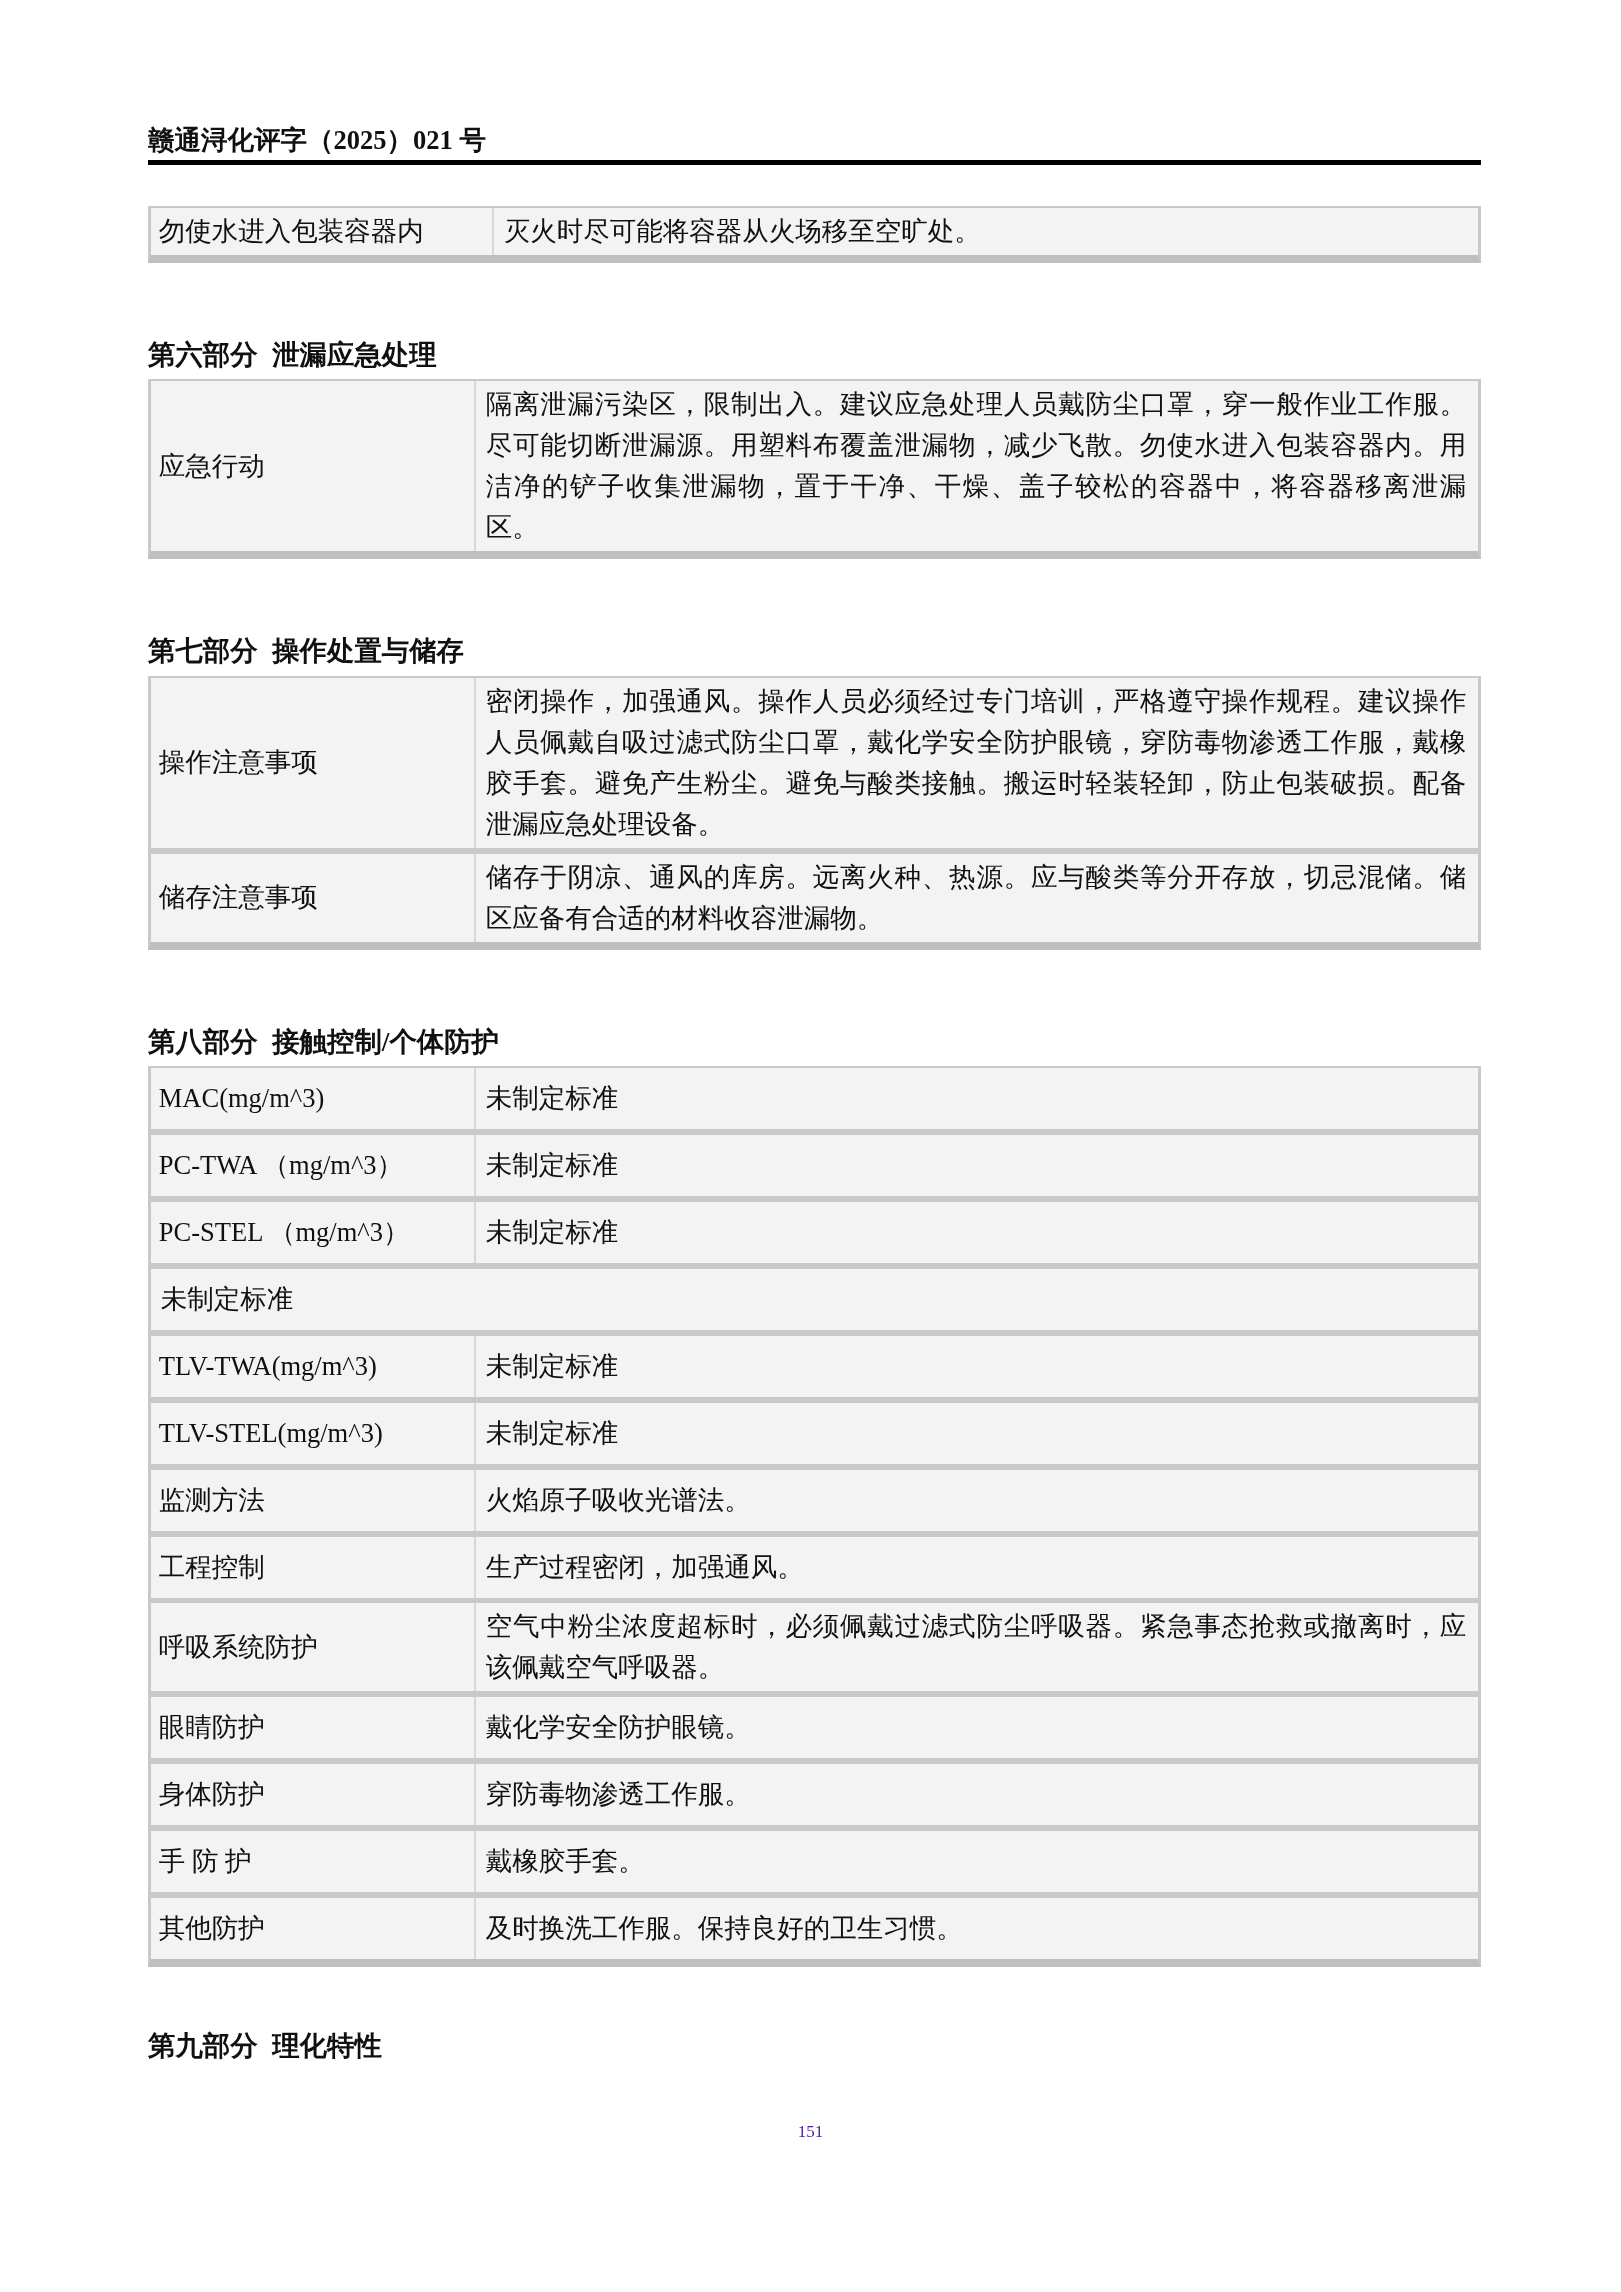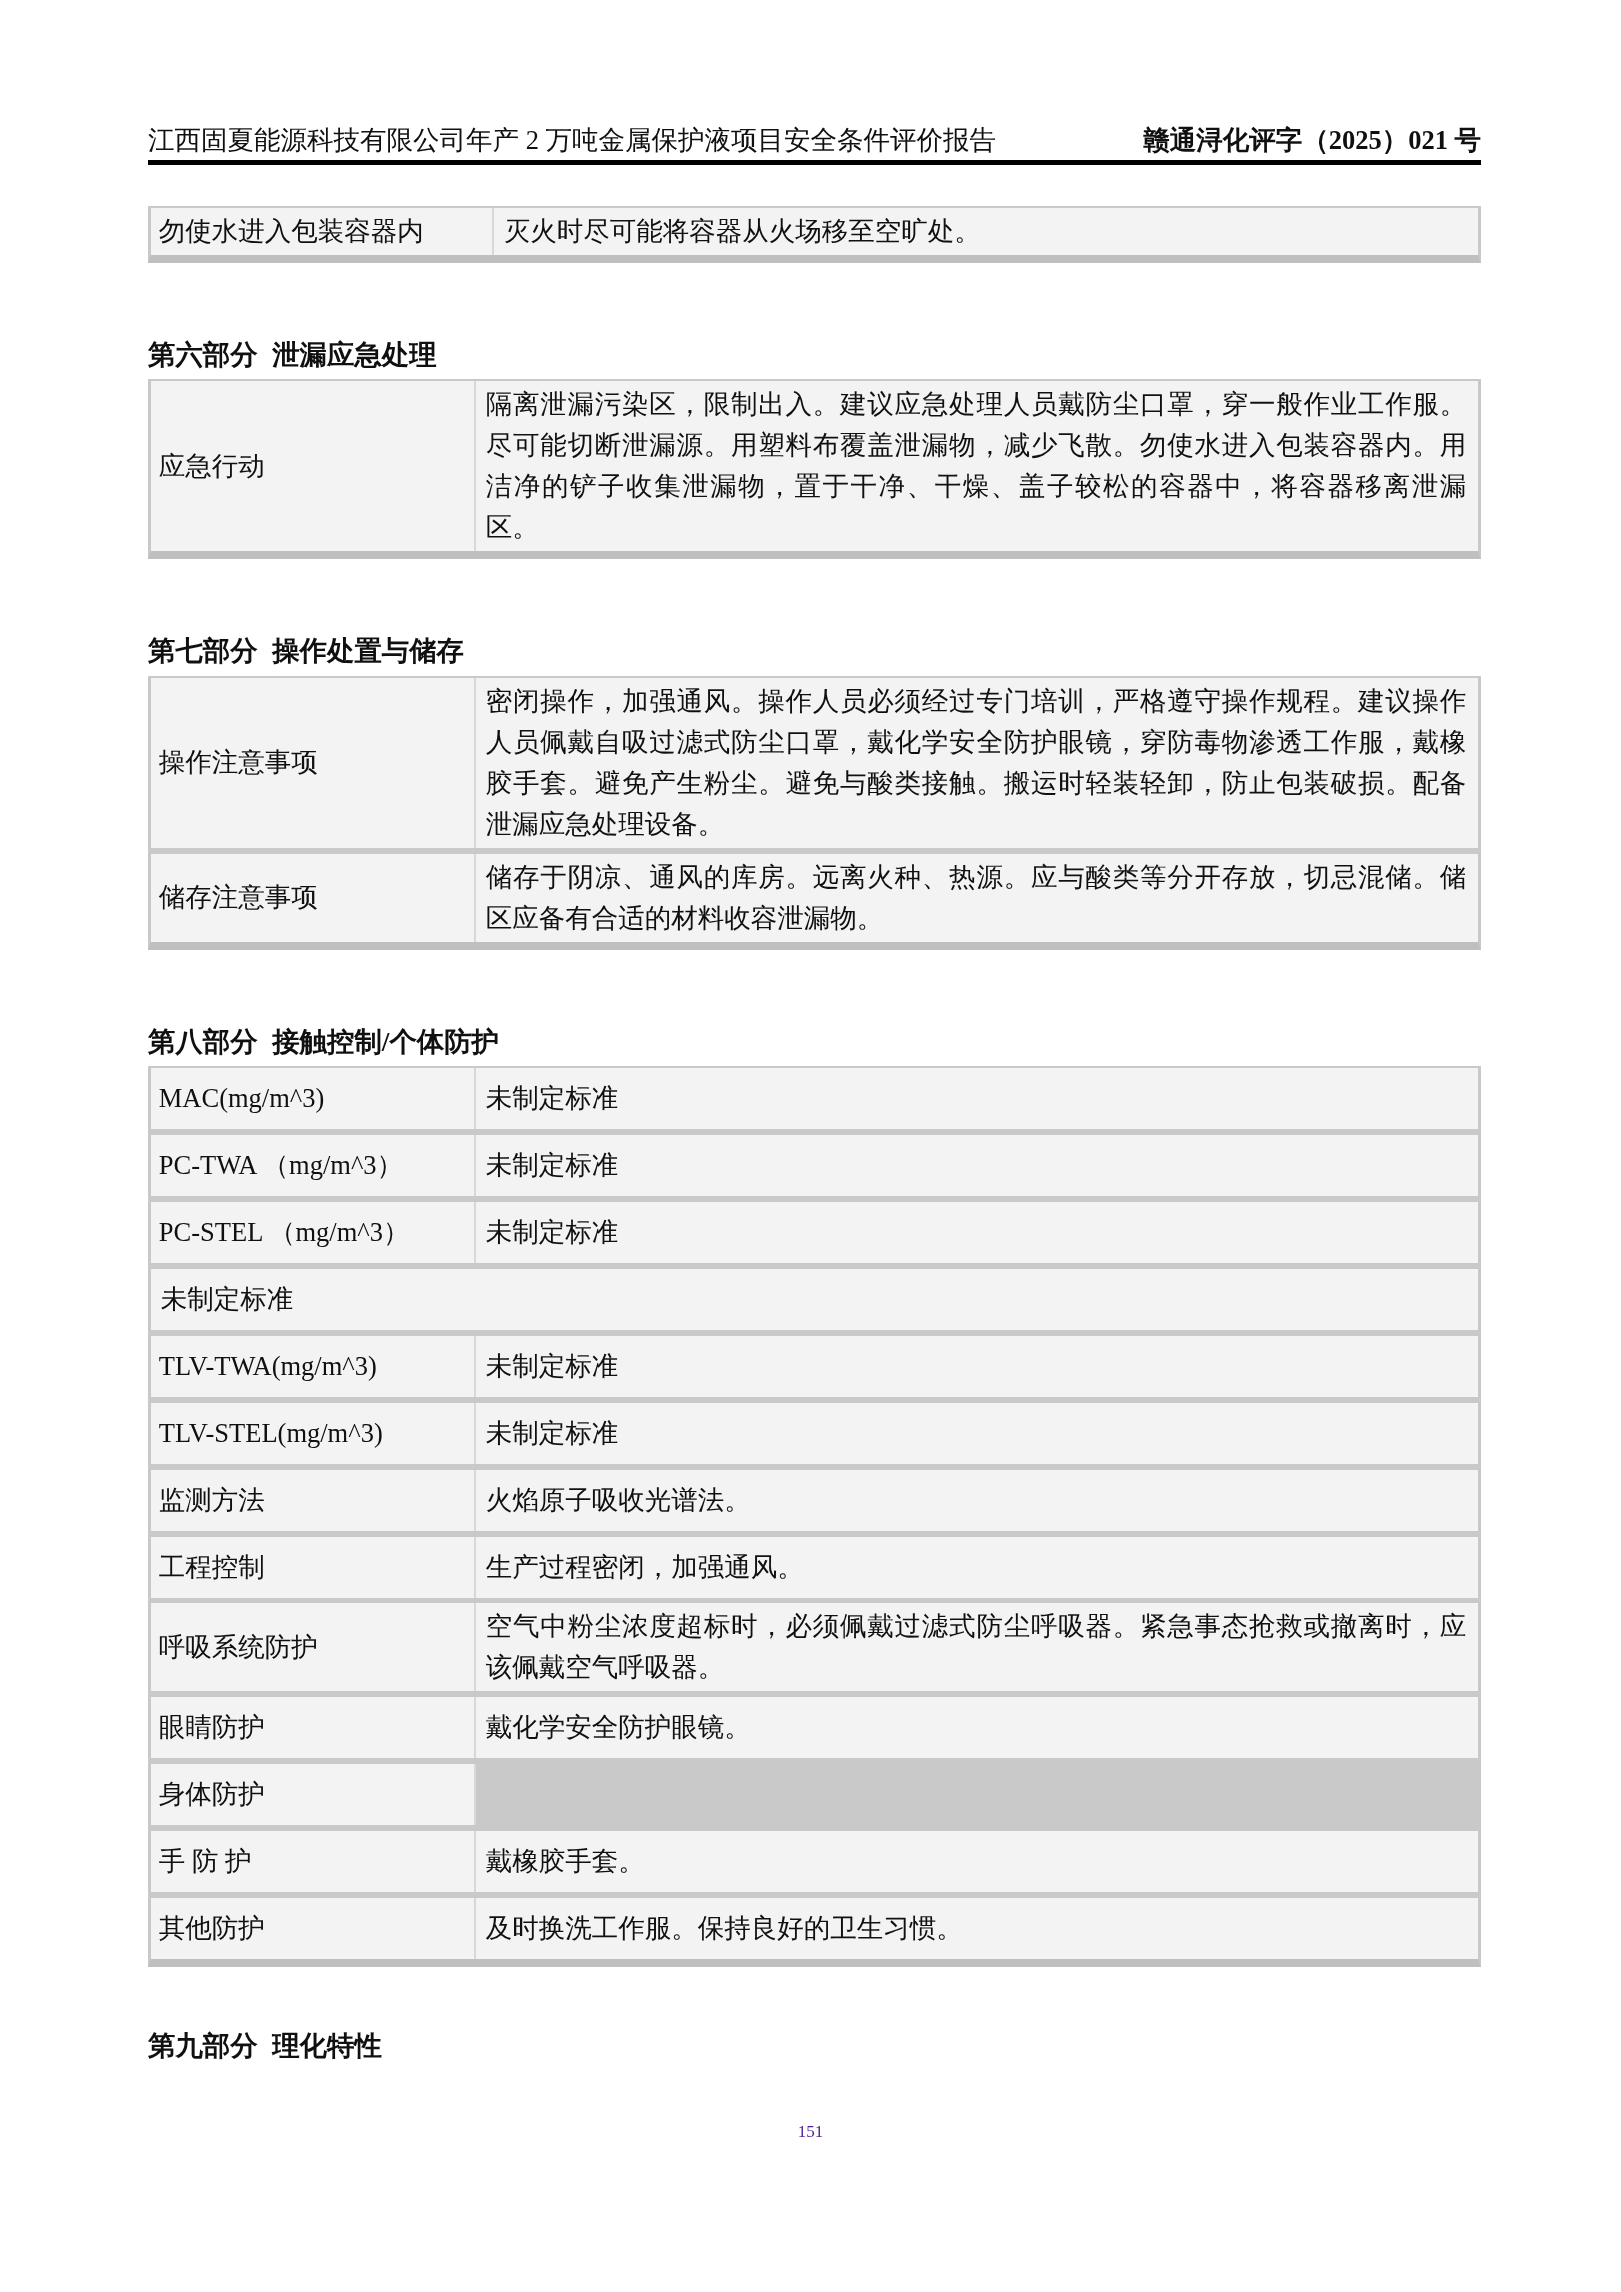"江西固夏能源科技有限公司年产 2 万吨金属保护液项目安全条件评价报告" span.title-left { html: <span>江西固夏能源科技有限公司年产 2 万吨金属保护液项目安全条件评价报告</span> -> none }
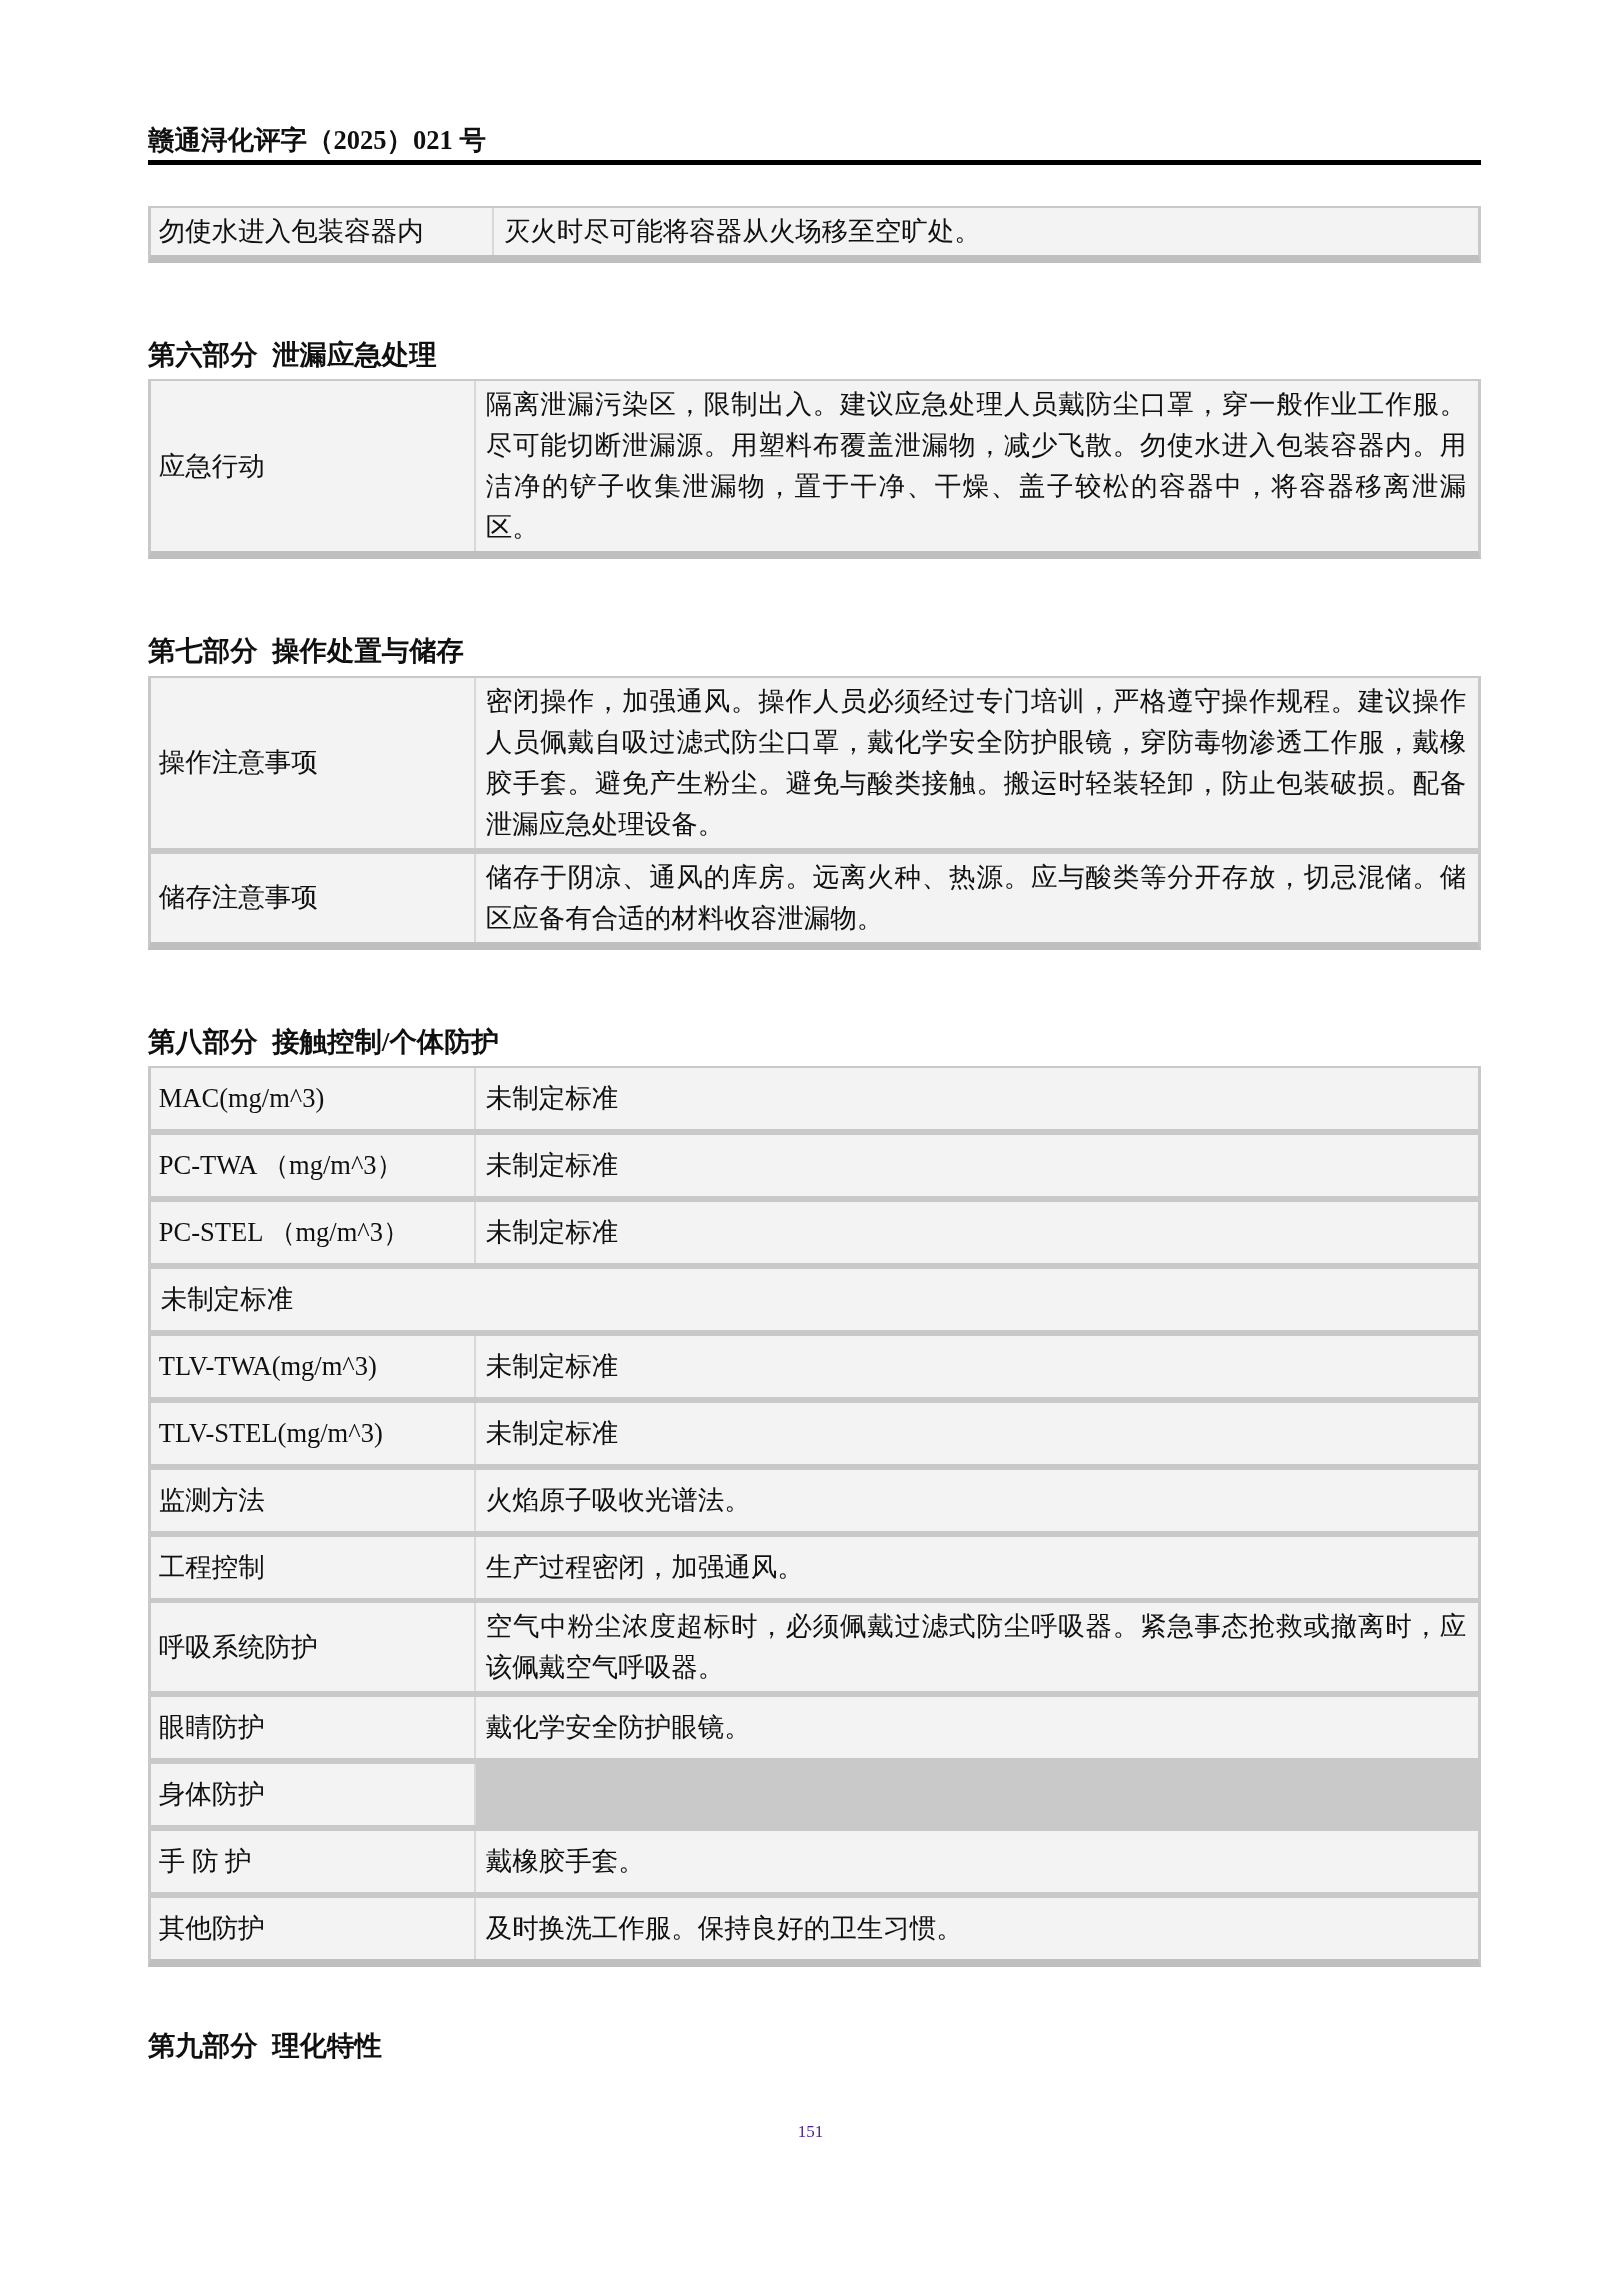"穿防毒物渗透工作服。" div.t-content { html: none -> <div> <p>穿防毒物渗透工作服。</p> </div> }
